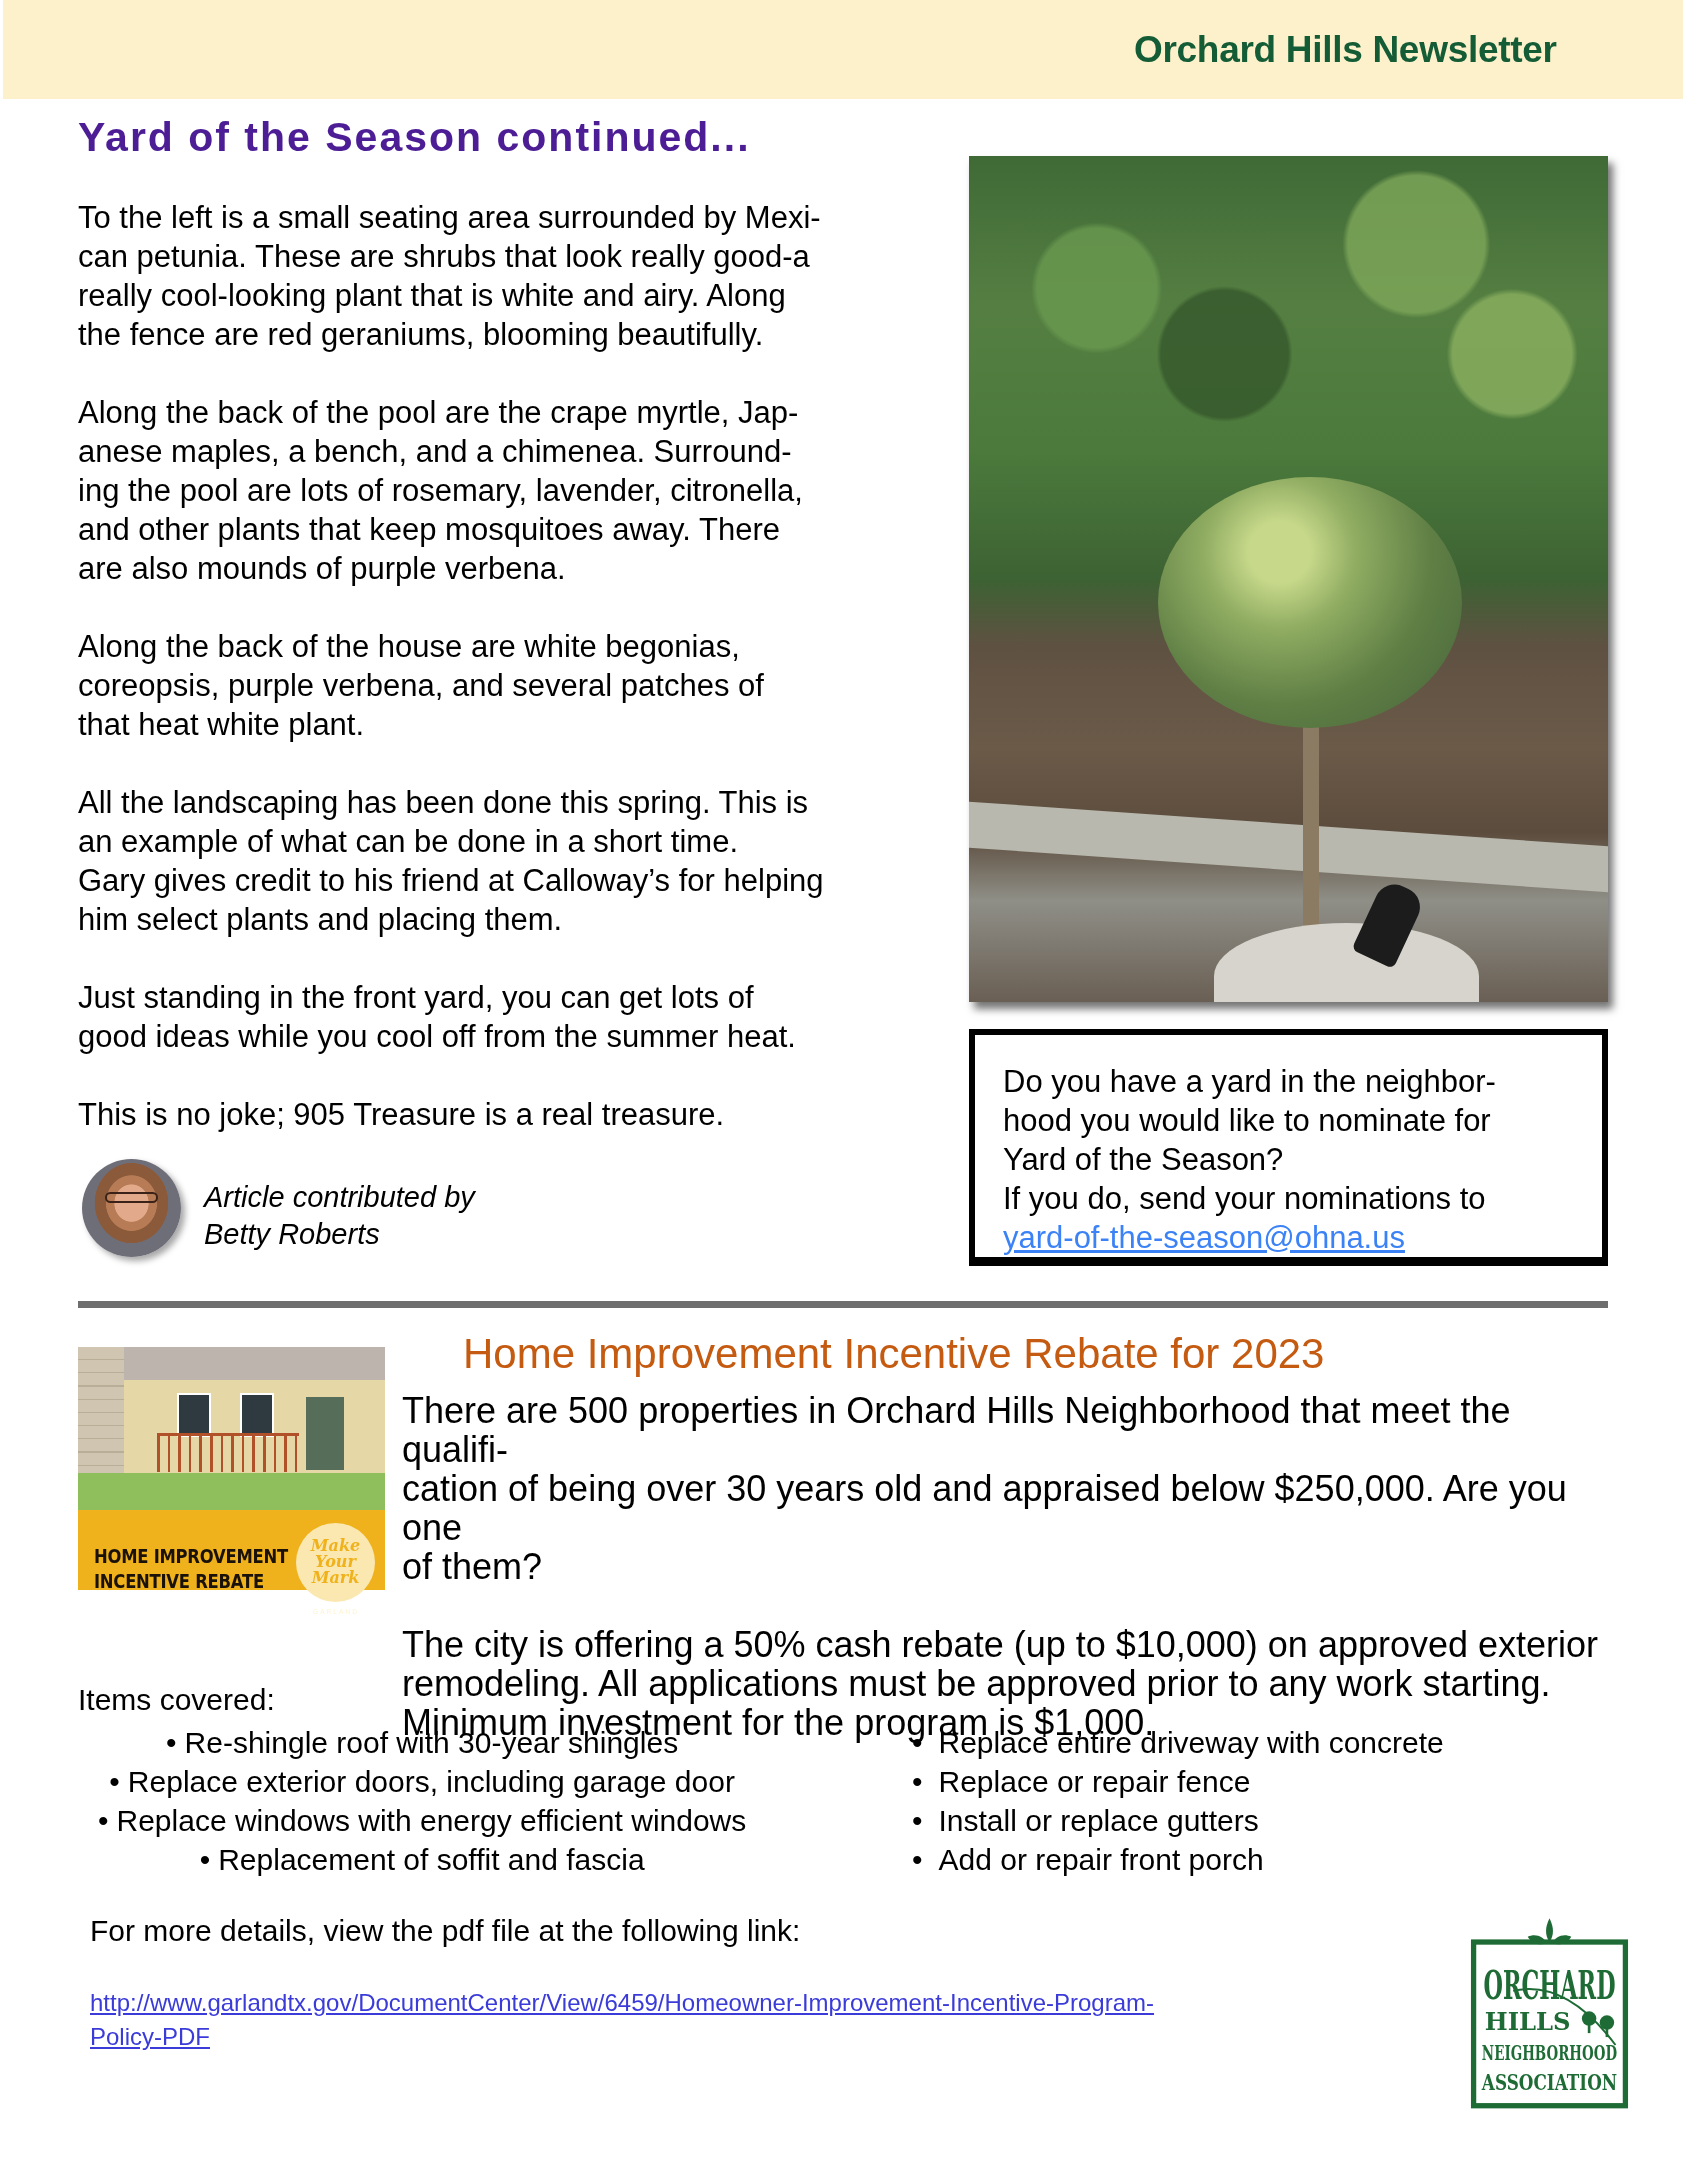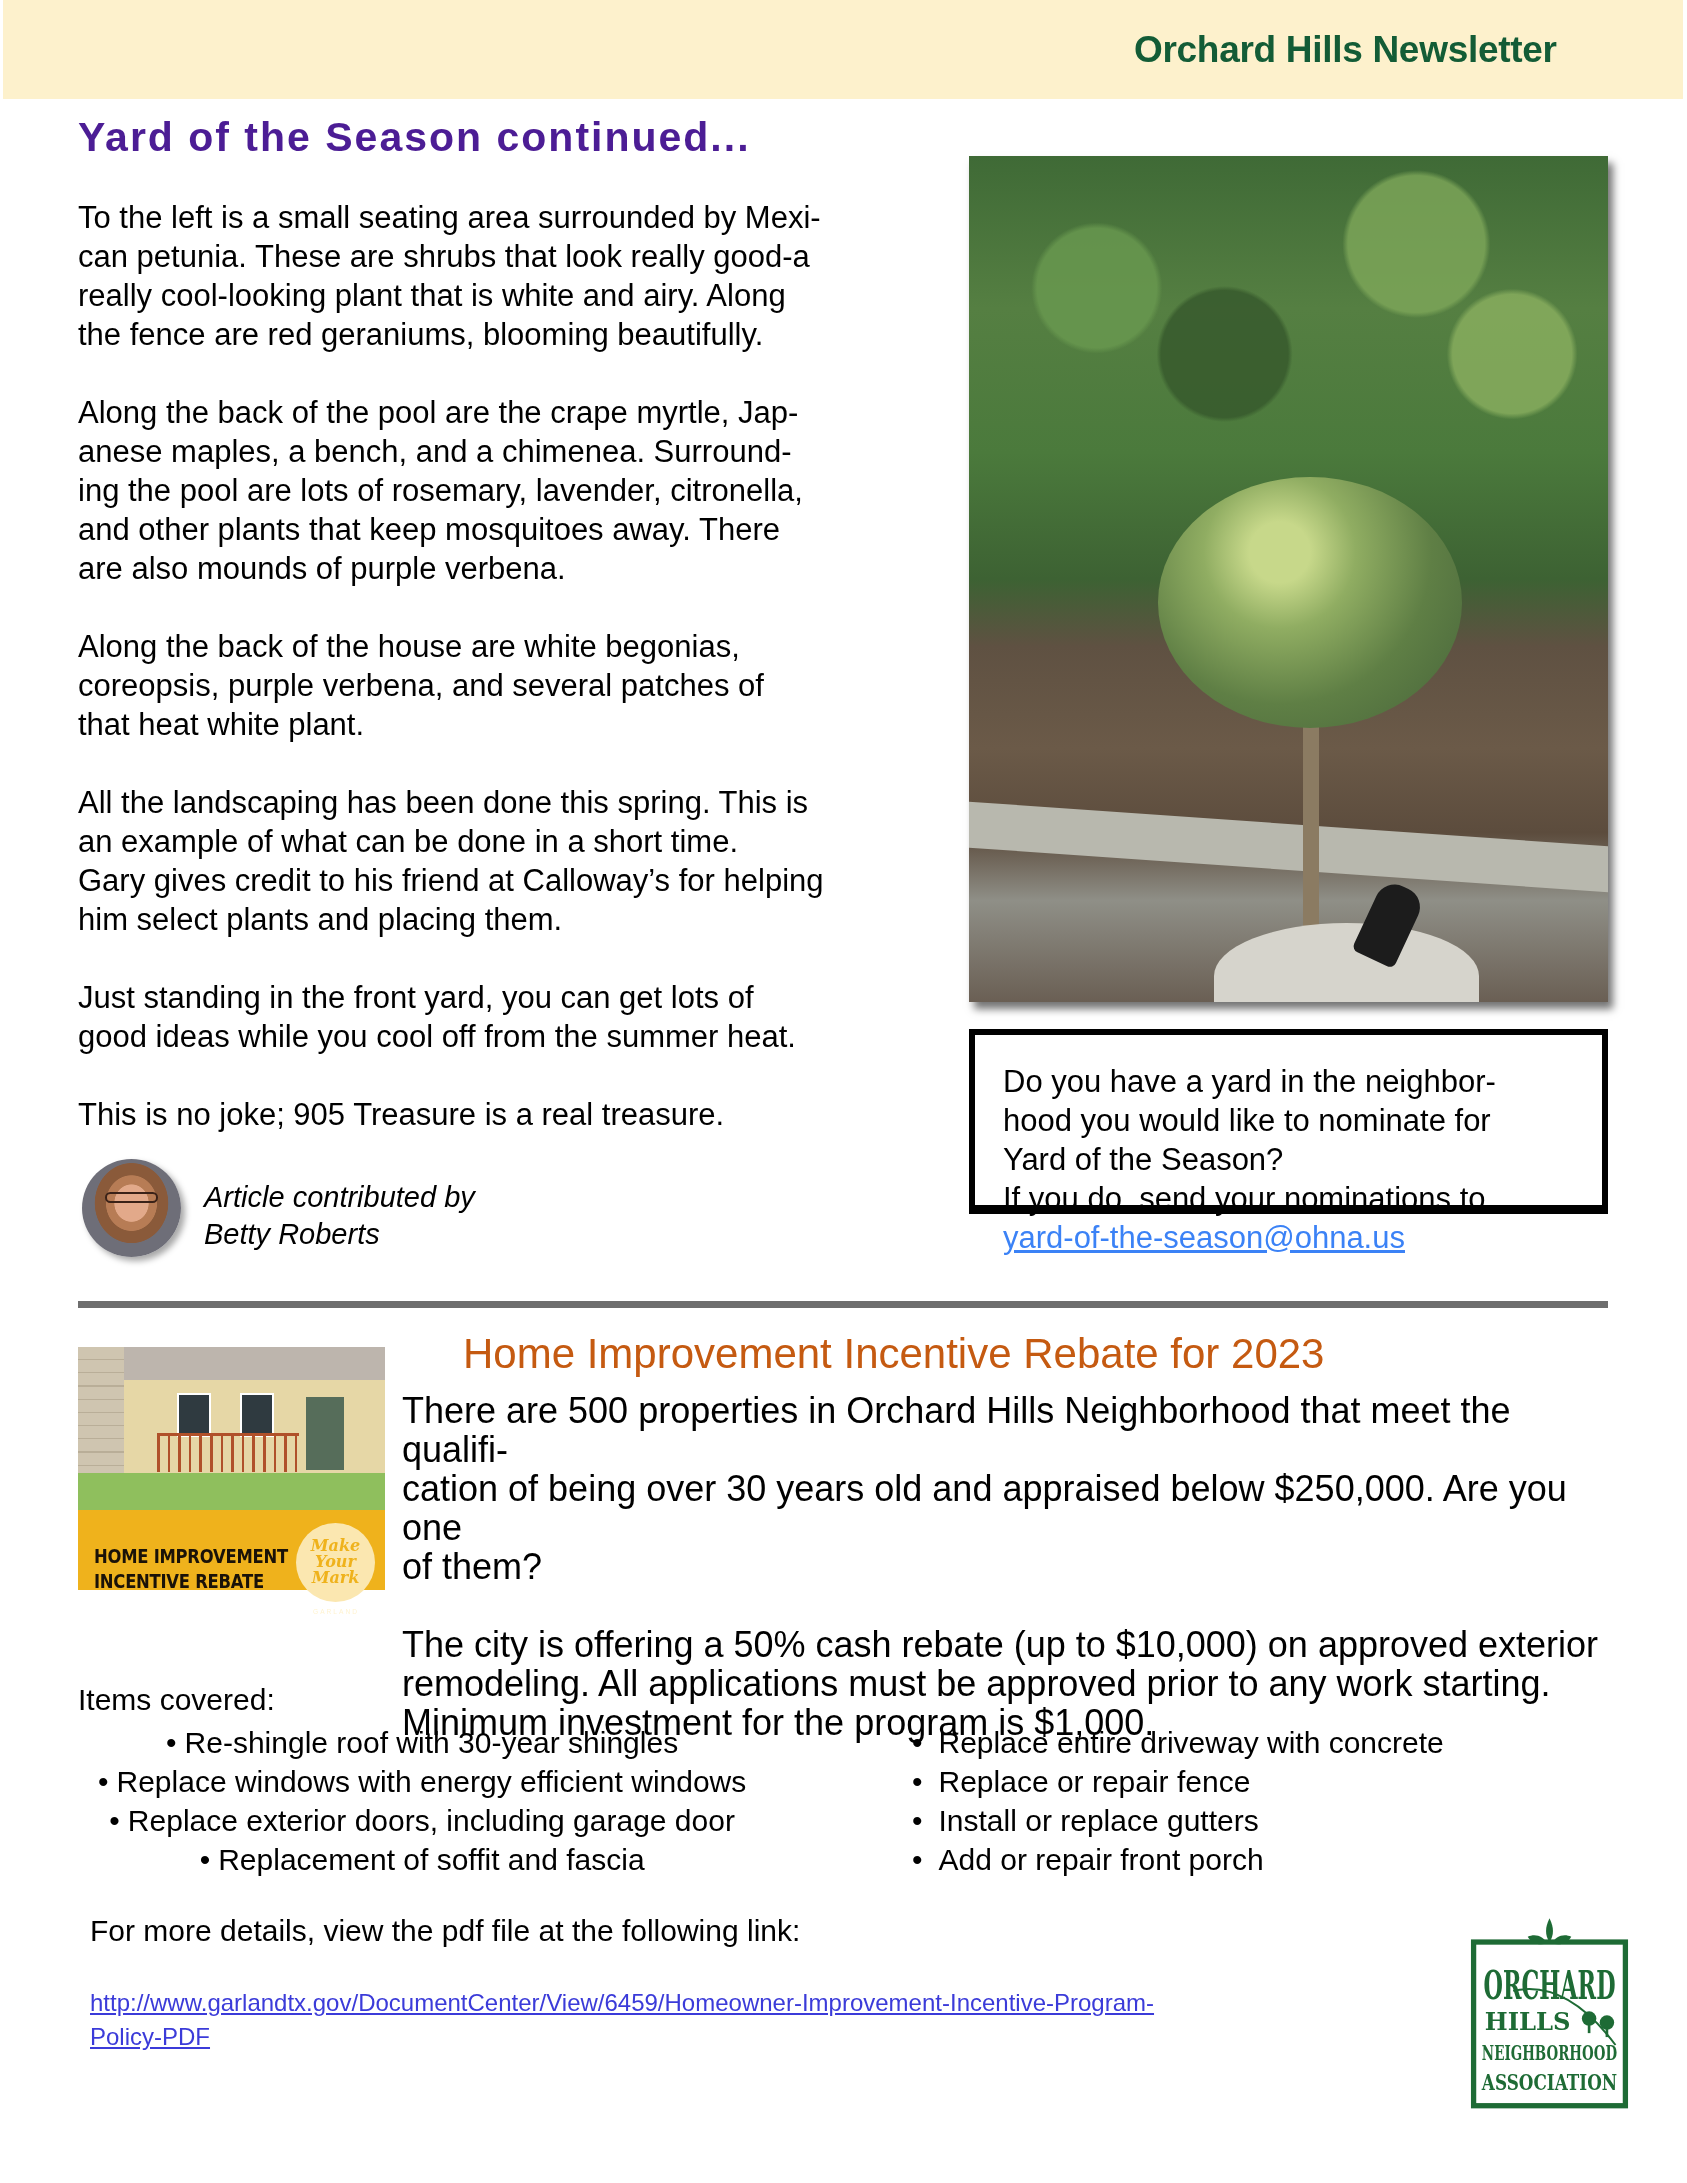"Do you have a yard" .nominate { height: 185px -> 237px }
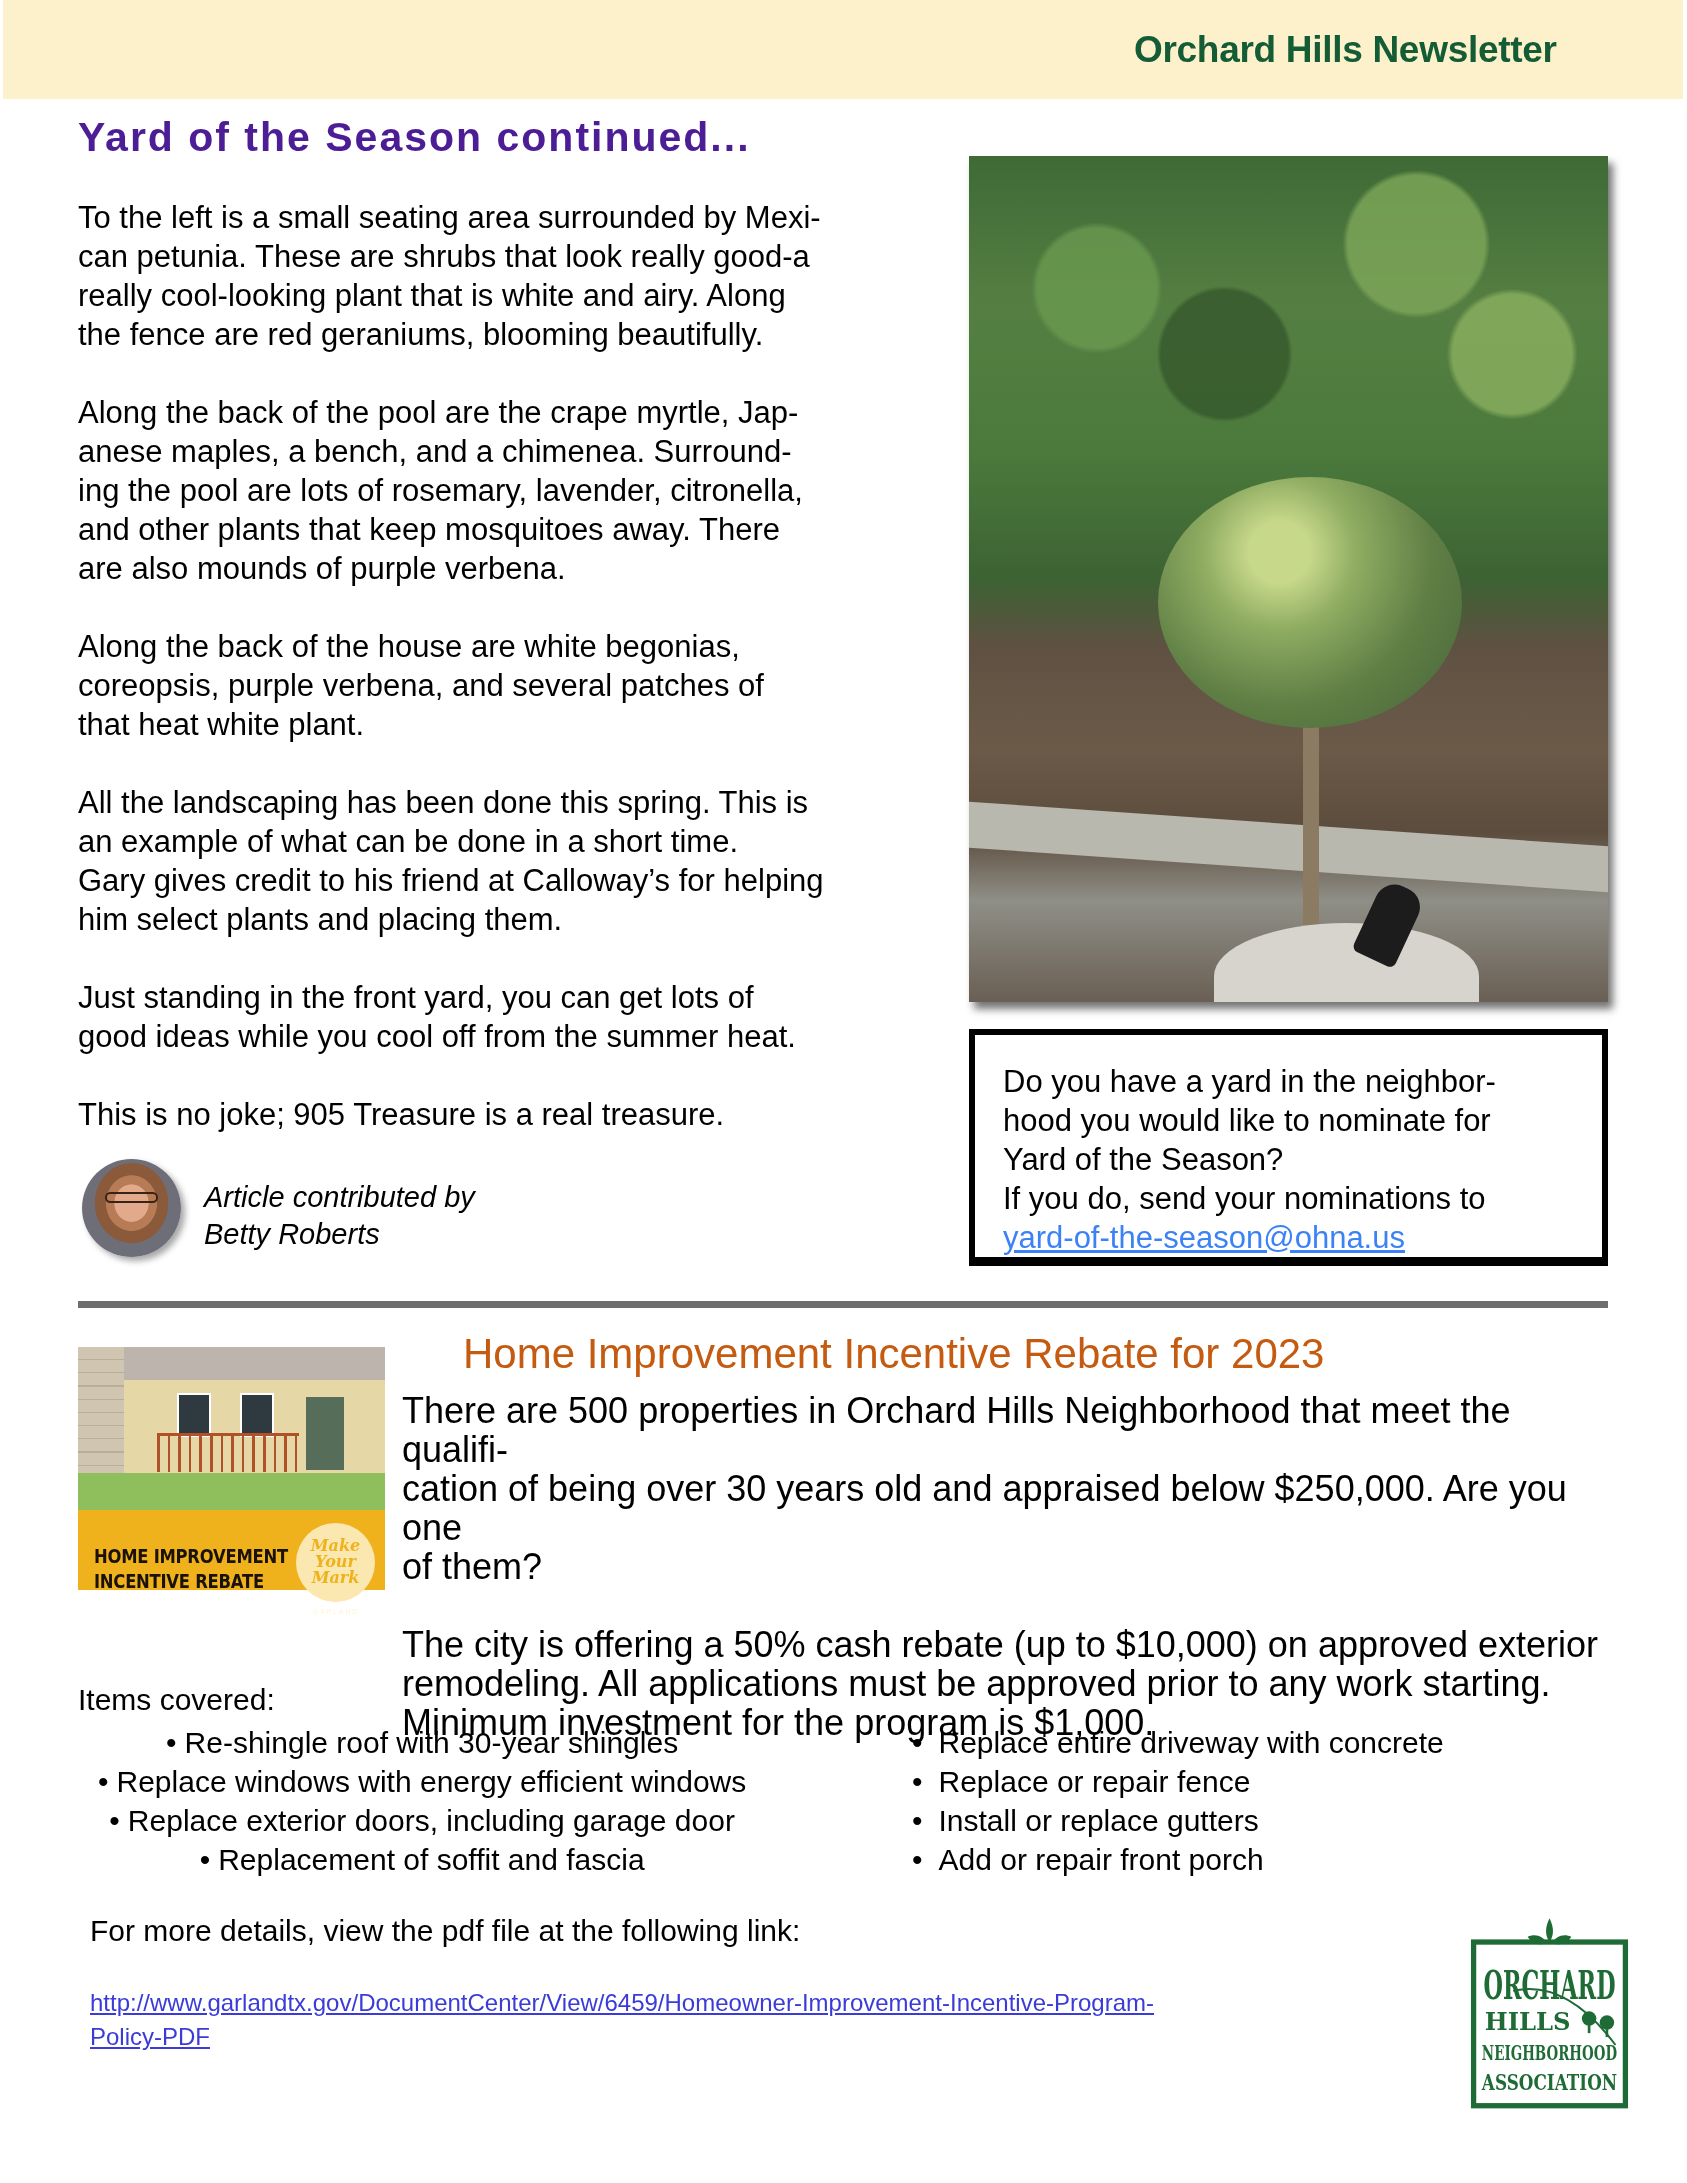"• Replace windows with energy" li { order: before "• Replace exterior doors, including" -> after "• Replace exterior doors, including" }
